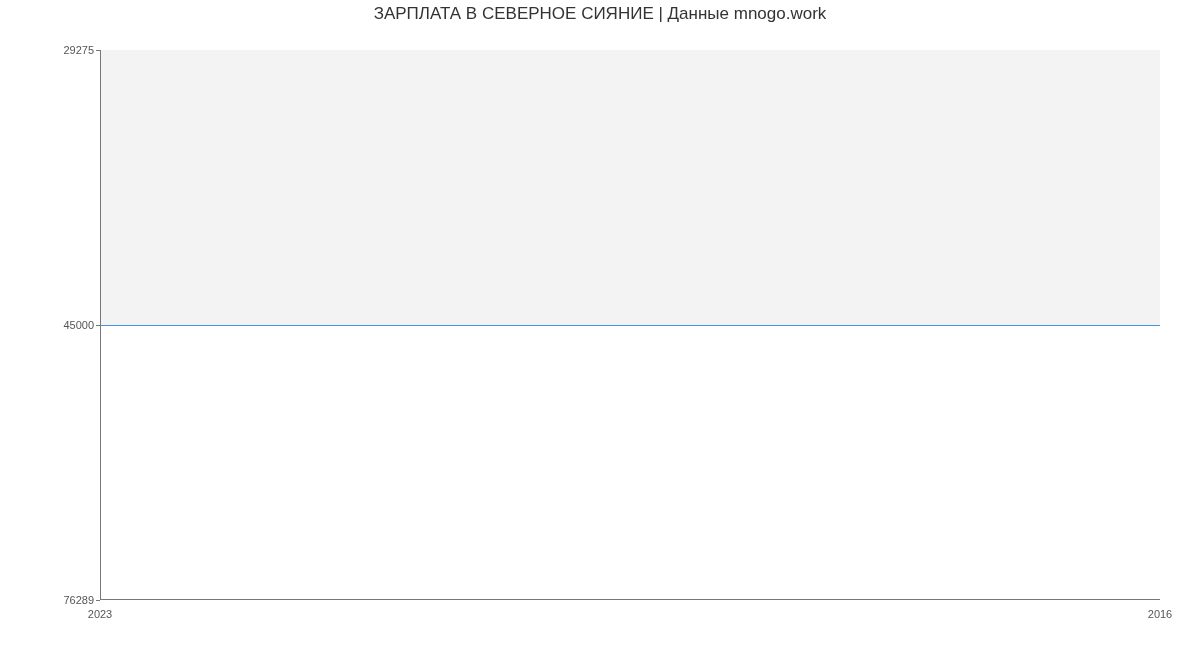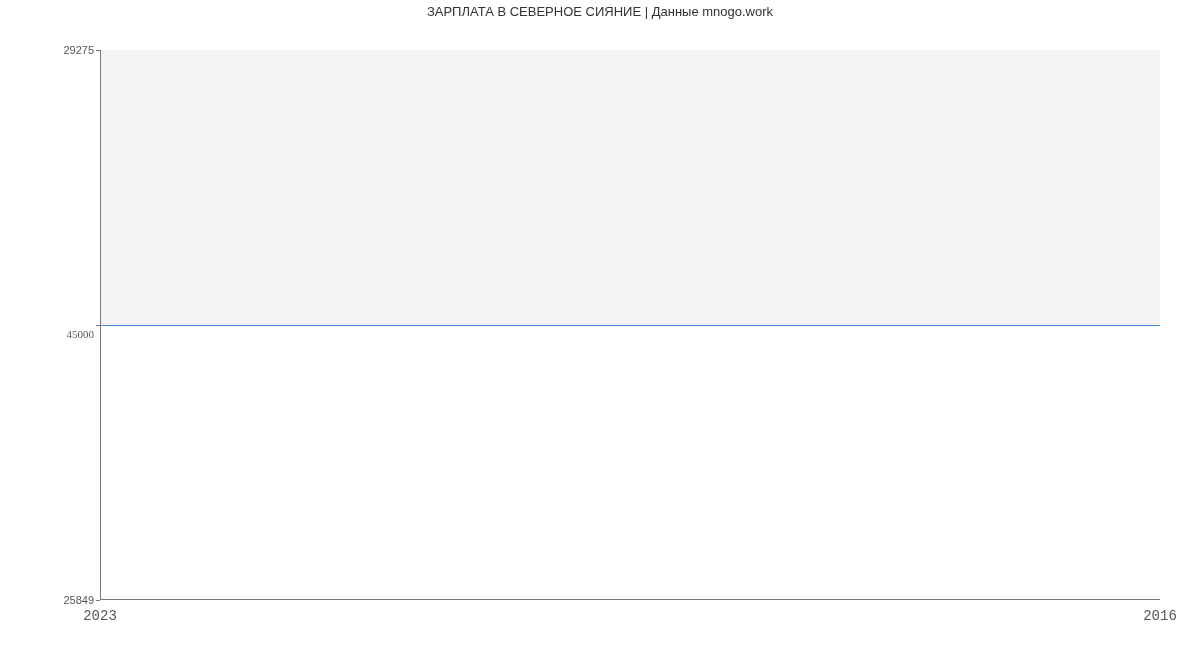"ЗАРПЛАТА В СЕВЕРНОЕ СИЯНИЕ |" .title { font-size: 13px -> 17px }
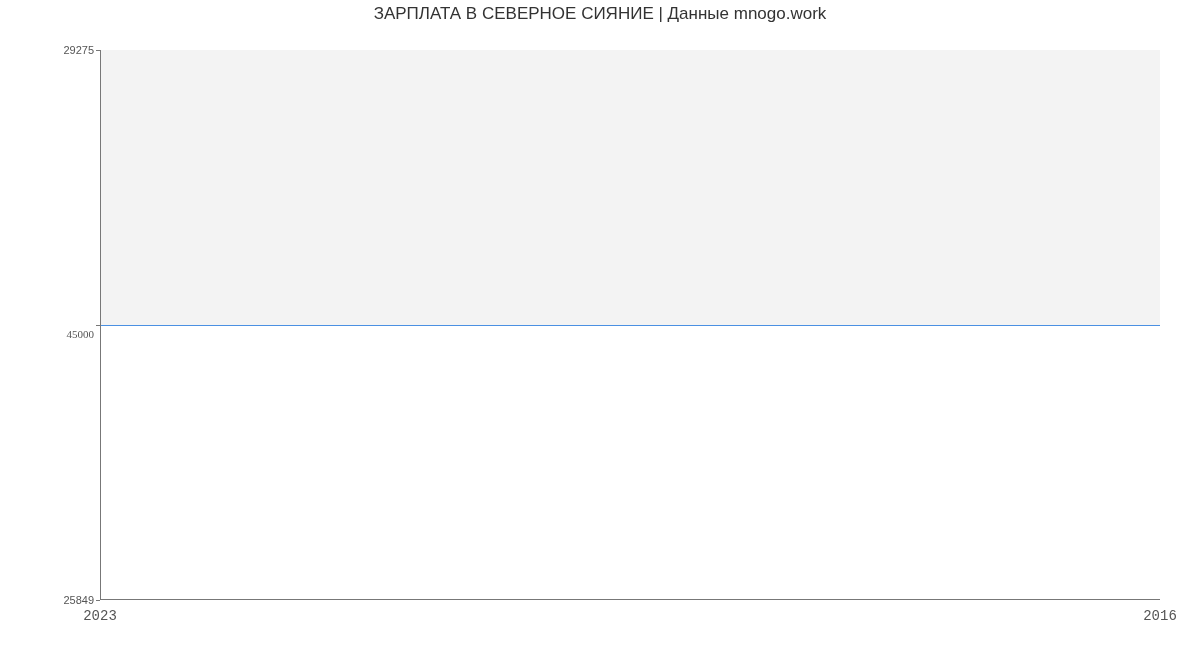"45000" div.y-tick { font-family: Liberation Serif, serif -> none; top: 334px -> 325px }
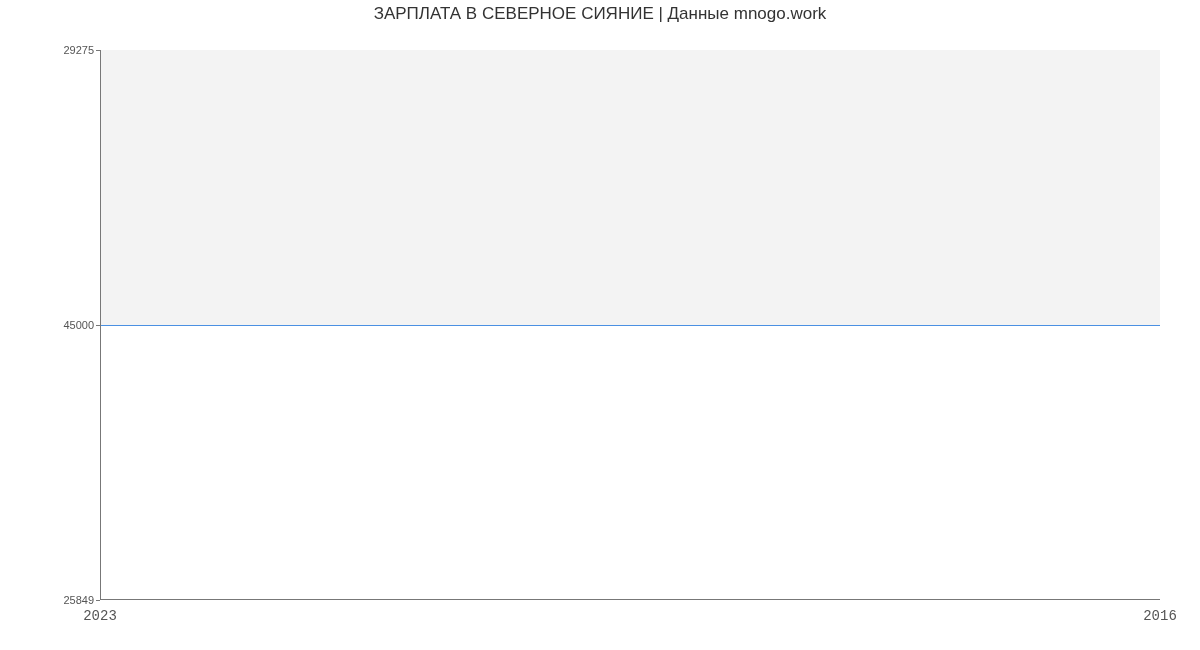"25849" div.y-tick { text: 25849 -> 76289 }
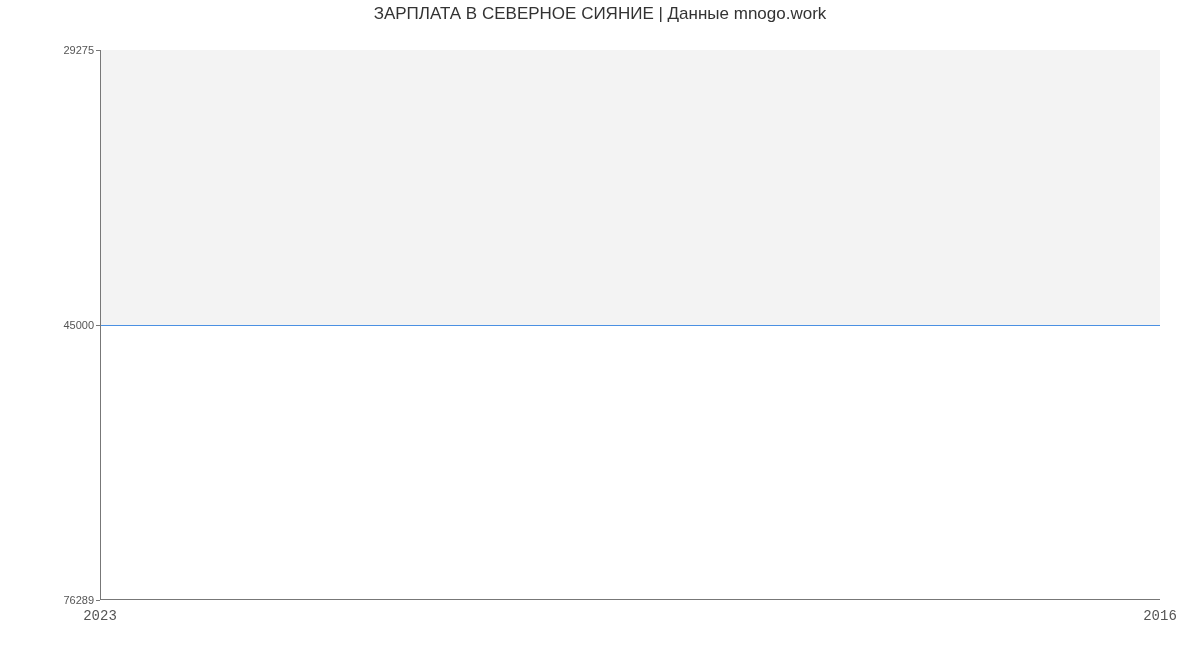"2023" .x-tick { font-family: Liberation Mono, monospace -> none; font-size: 14px -> 11px }
